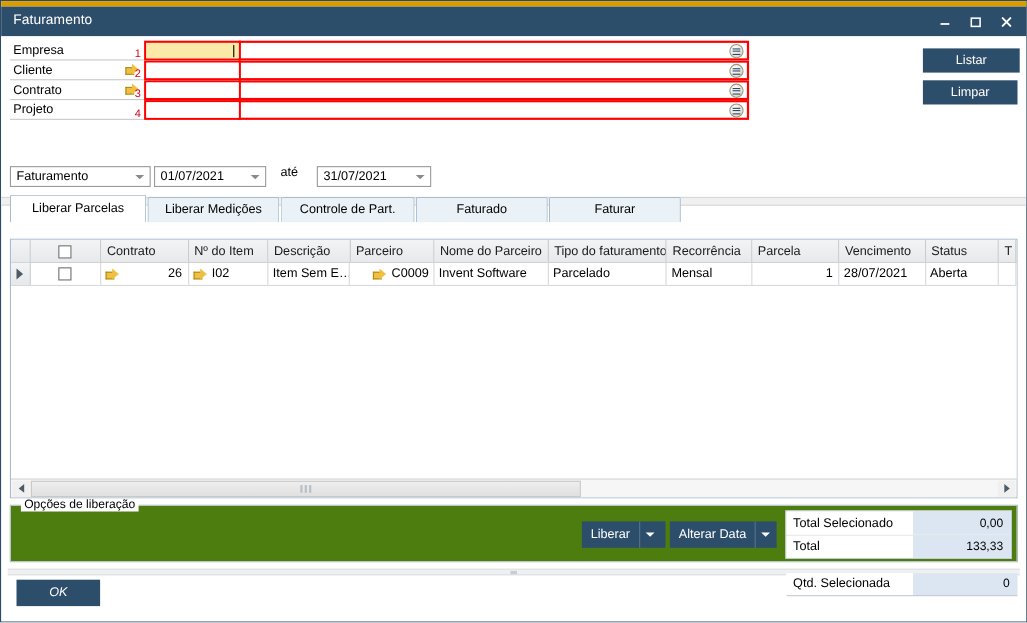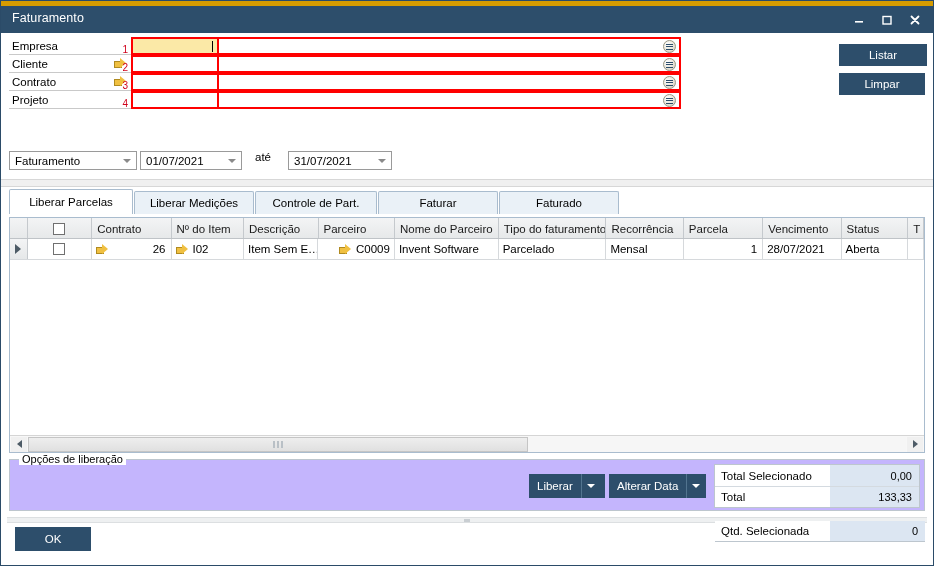"Liberar Parcelas" .tabstrip { top: 188px -> 176px }
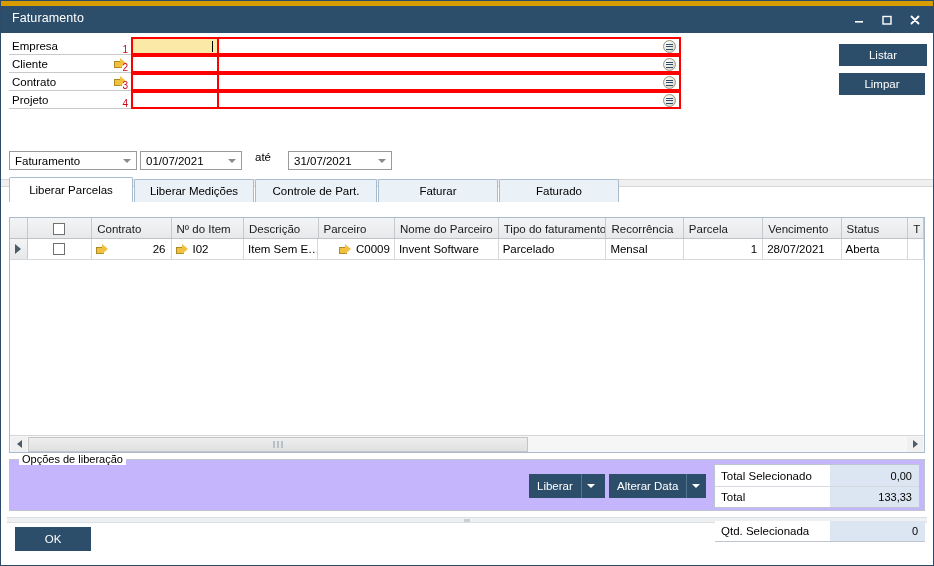"Faturar" div.tab { order: before "Faturado" -> after "Faturado" }
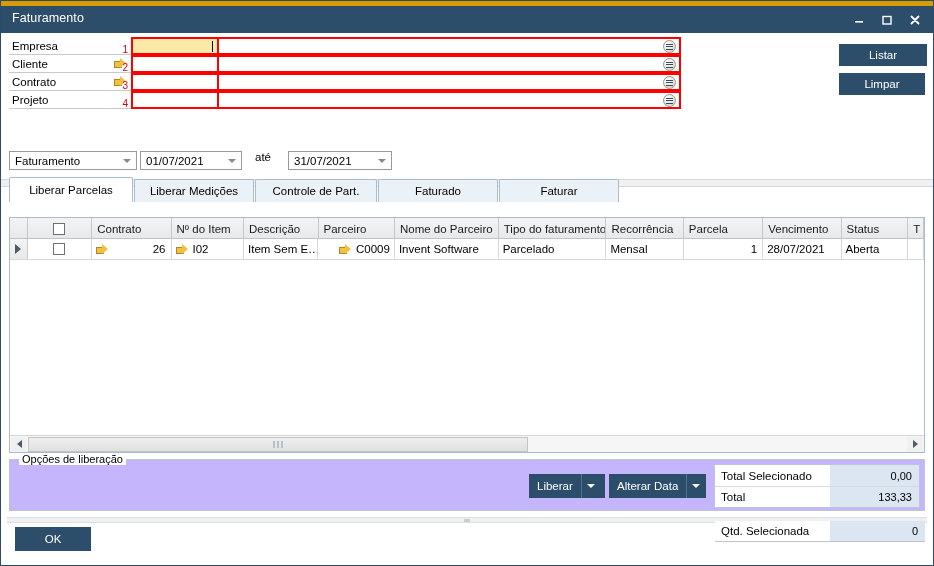"Opções de liberação" .optgroup { background: #c4b5fd -> #4d7c0f }
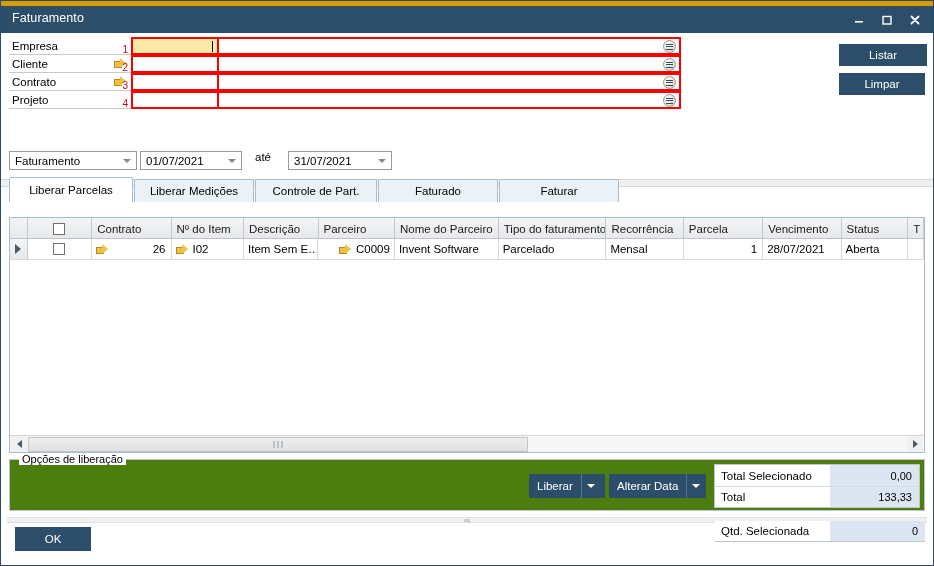"OK" div.btn-primary { font-style: none -> italic }
